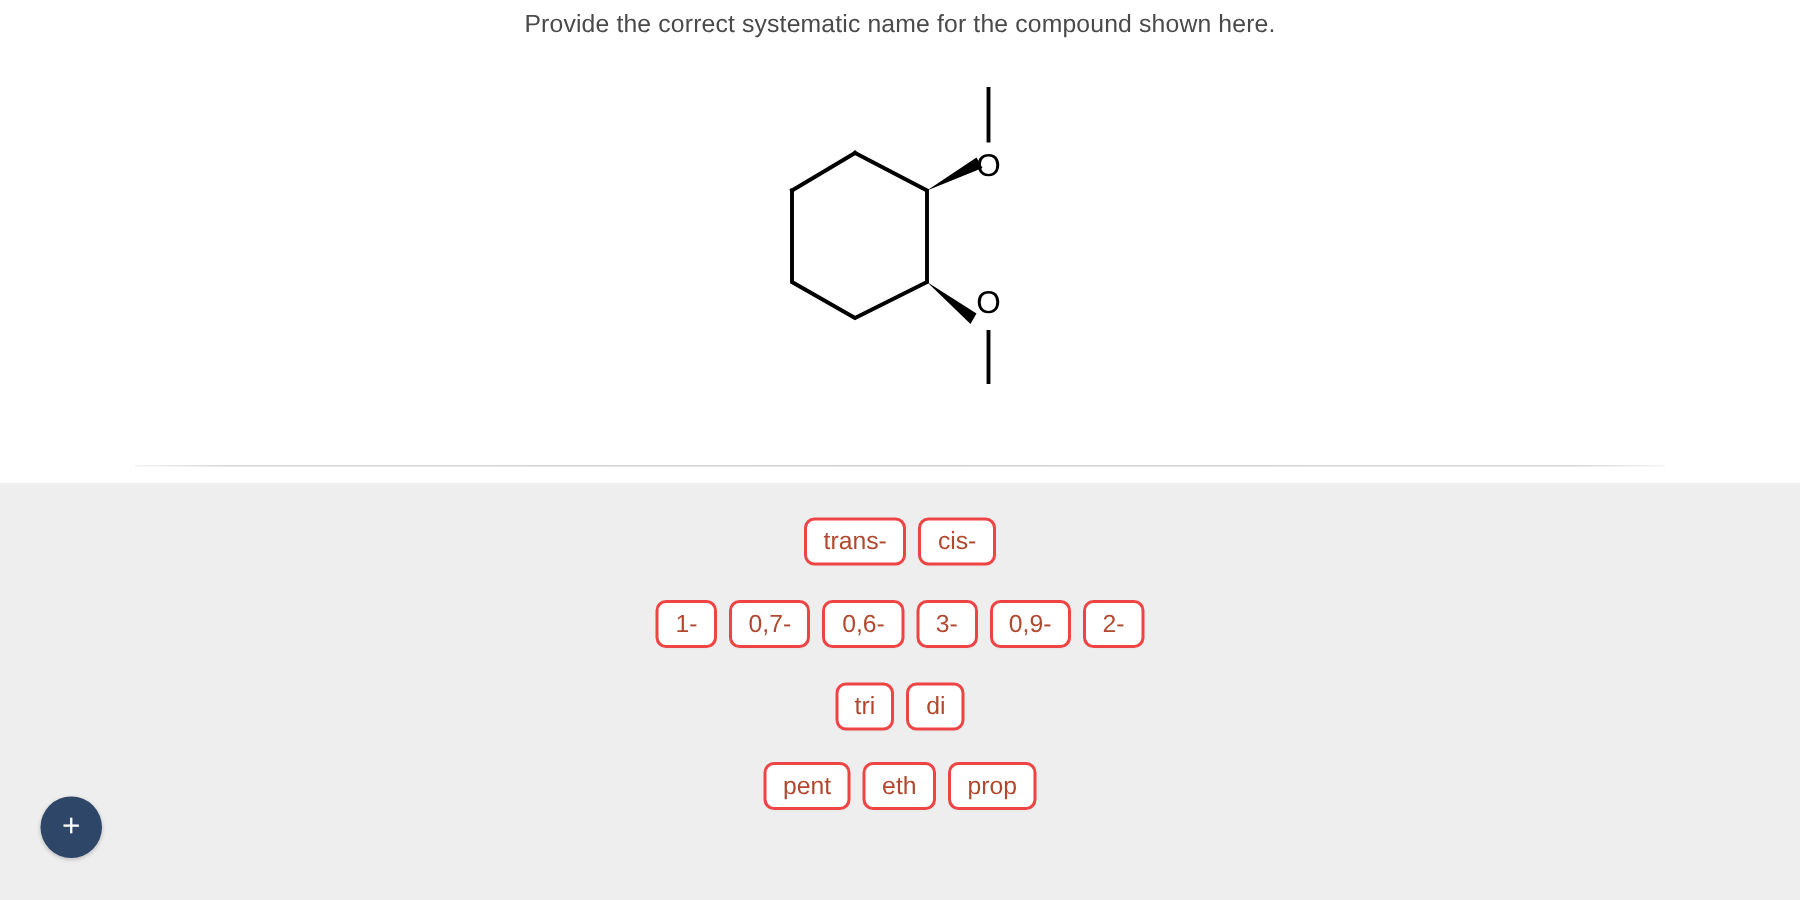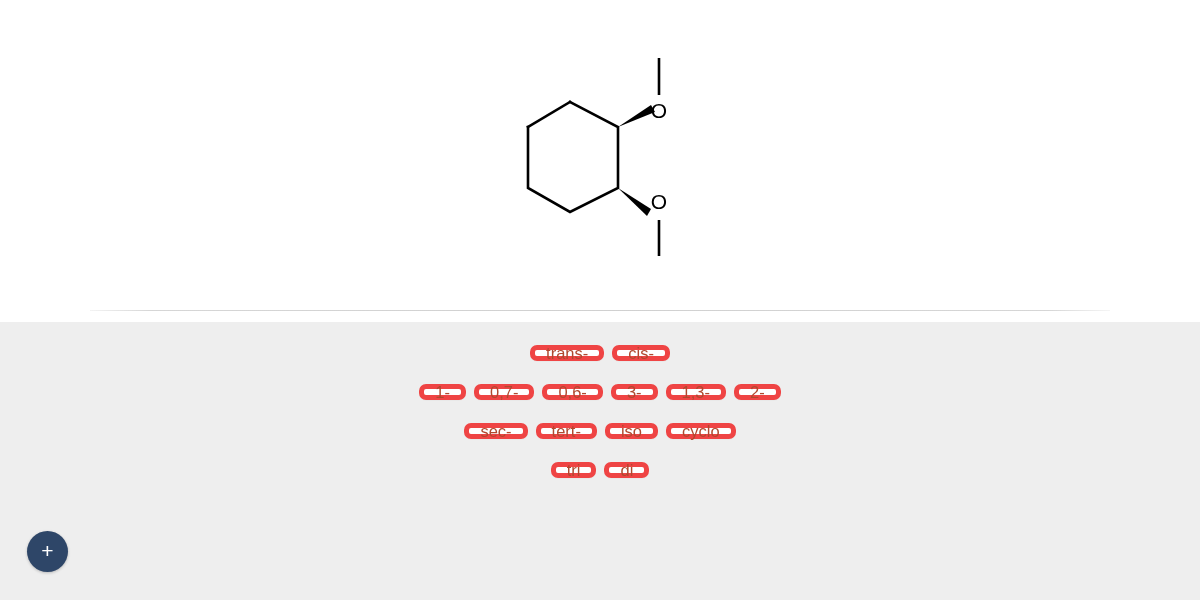"Provide the correct systematic name" div { html: none -> <div>Provide the correct systematic name for the compound shown here.</div> }
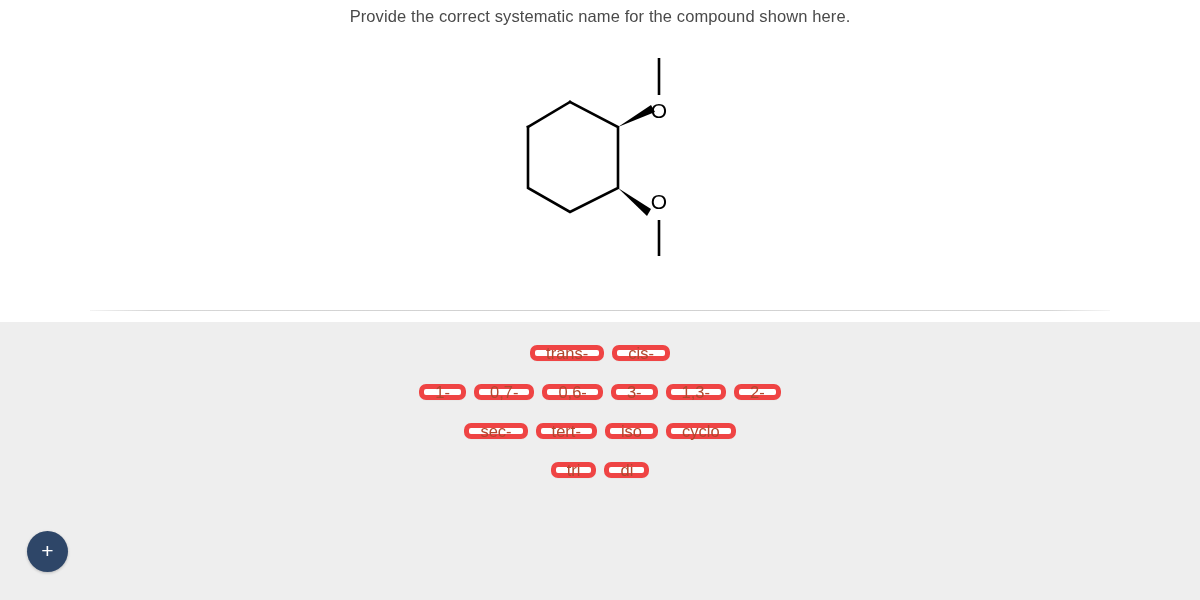"trans-" .token-btn { border: 5px solid #ef4444 -> 2px solid #ef4444; height: 16px -> 32px }
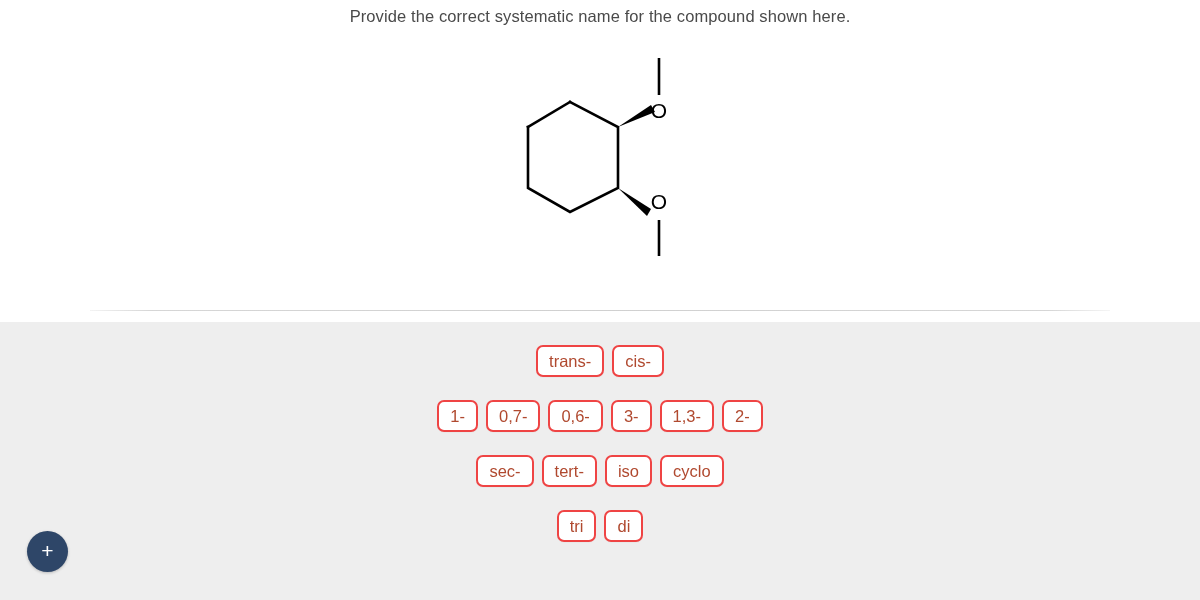"1,3-" button.token-btn { text: 1,3- -> 0,9- }
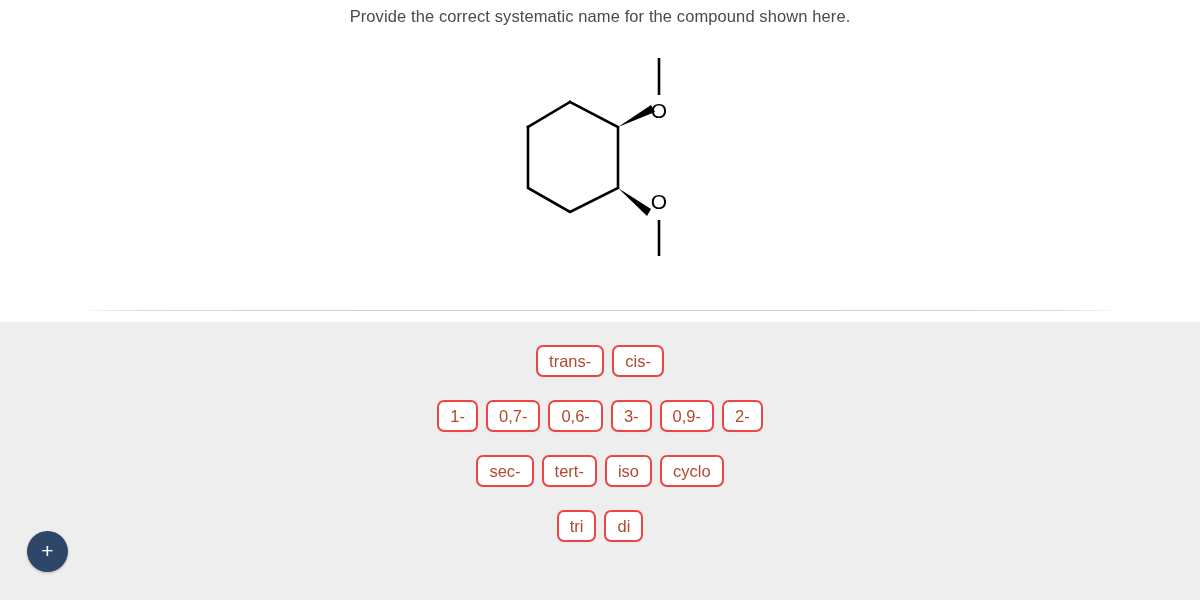"sec-" div.token-row { html: <div> <button>sec-</button> <button>tert-</button> <button>iso</button> <button>cyclo</button> </div> -> none }
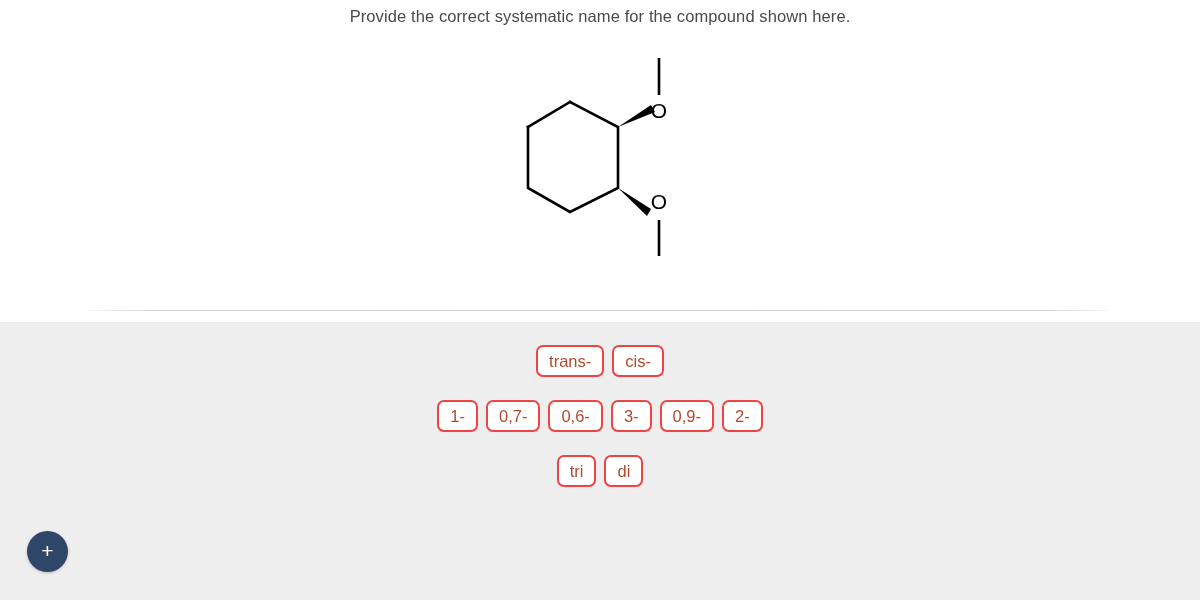"pent" div.token-row { html: none -> <div> <button>pent</button> <button>eth</button> <button>prop</button> </div> }
